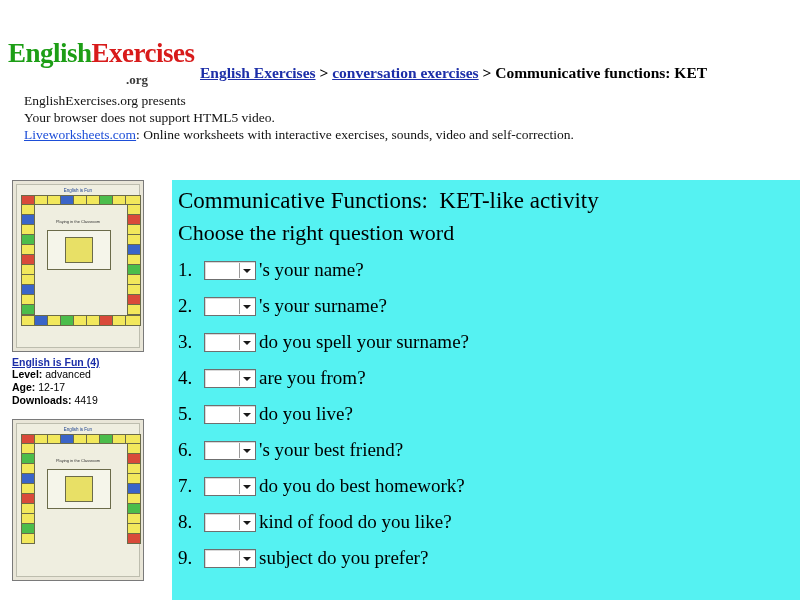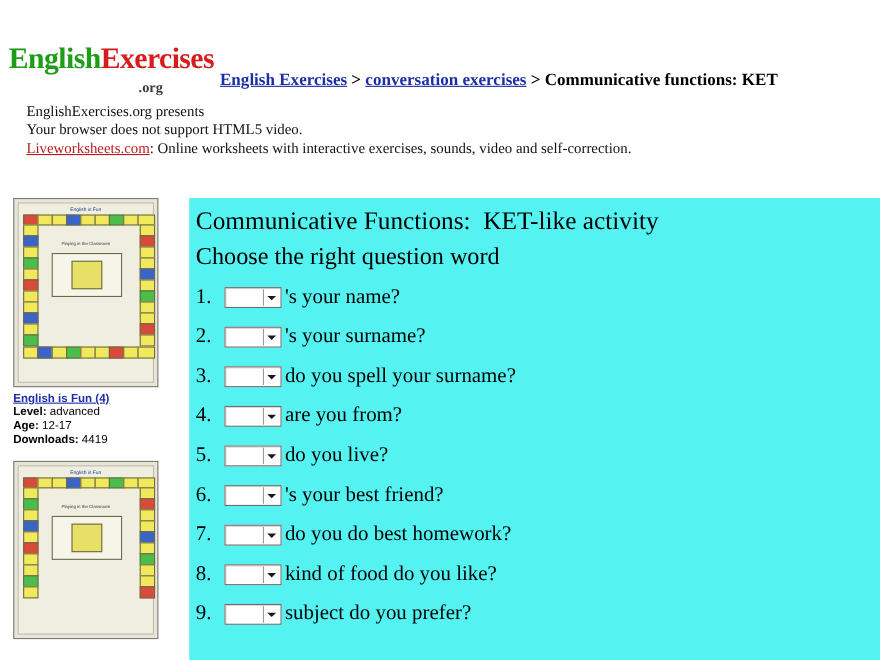"Liveworksheets.com" .presents a { color: #b91c1c -> #1d4ed8 }
